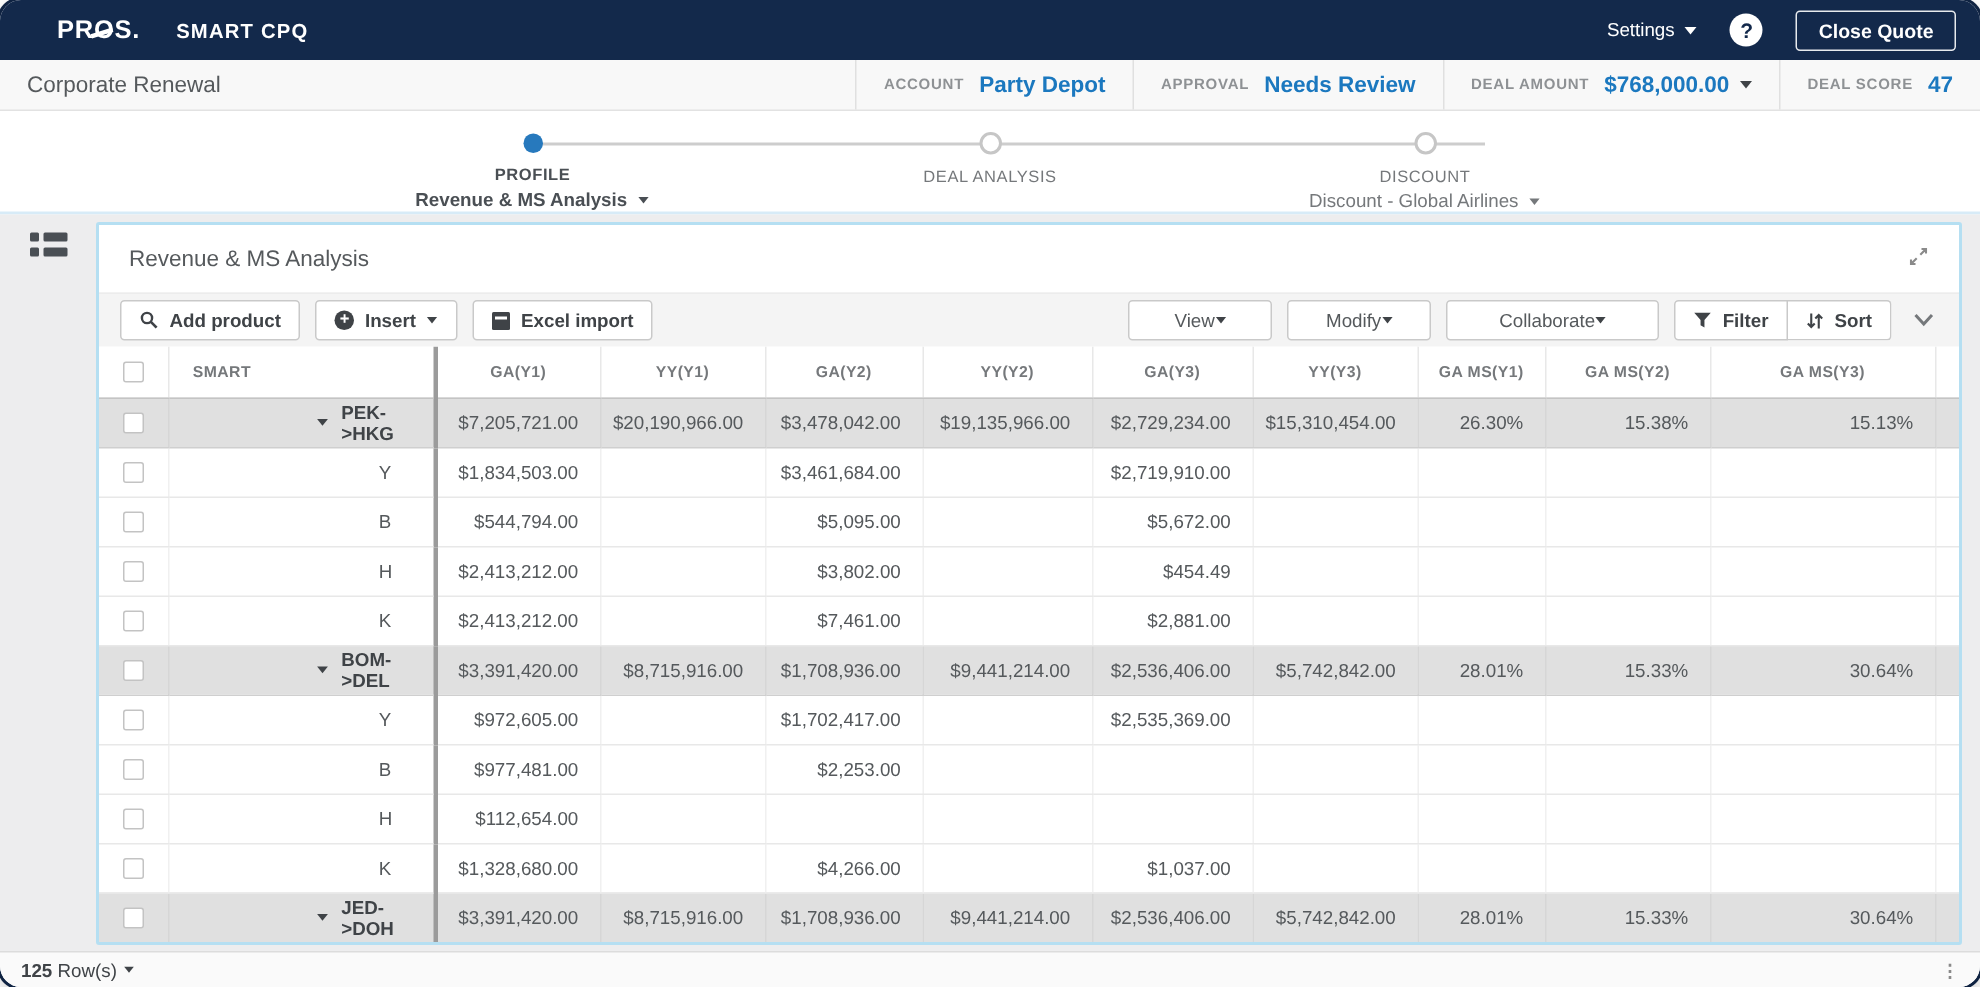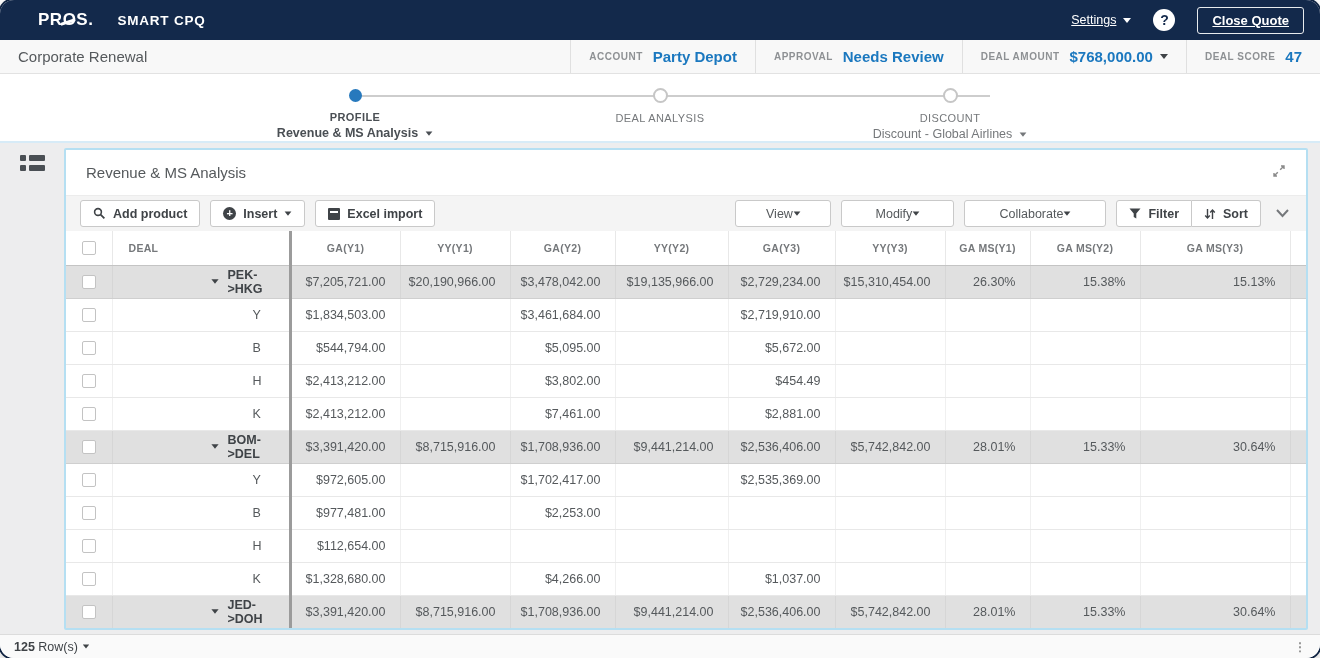"Settings" .nav-right { text-decoration: underline -> none }
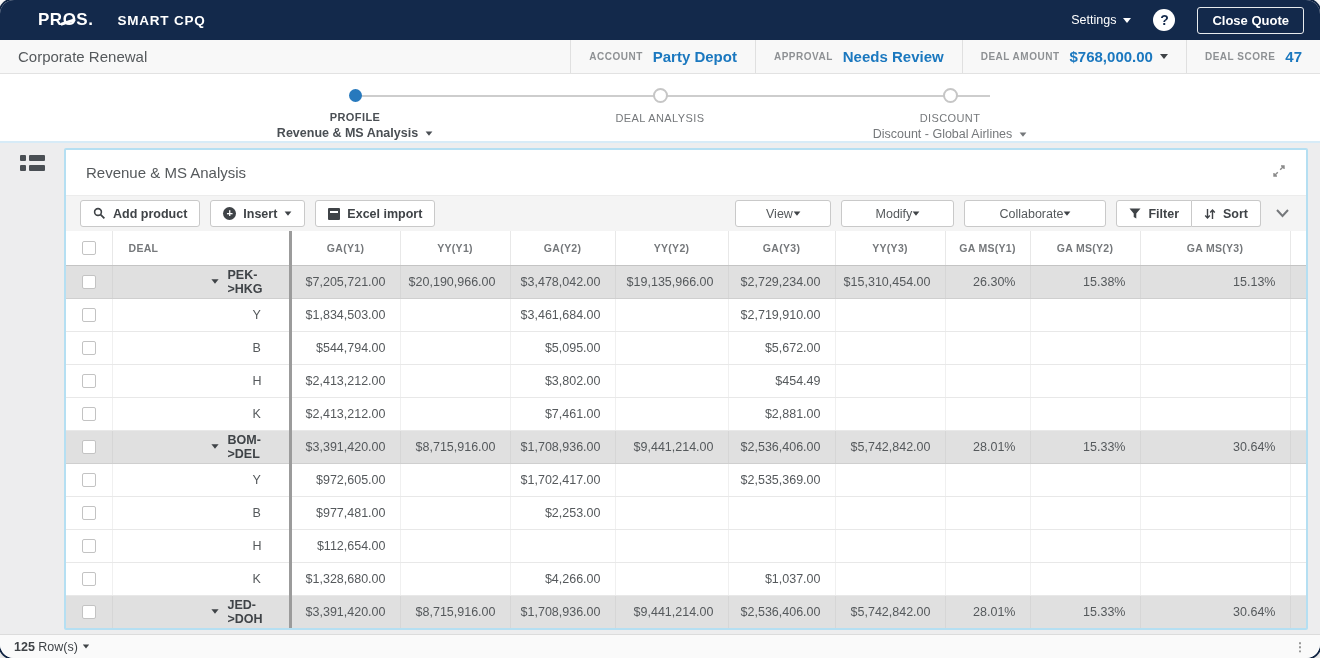"Modify" .sel-modify { width: 113px -> 96px }
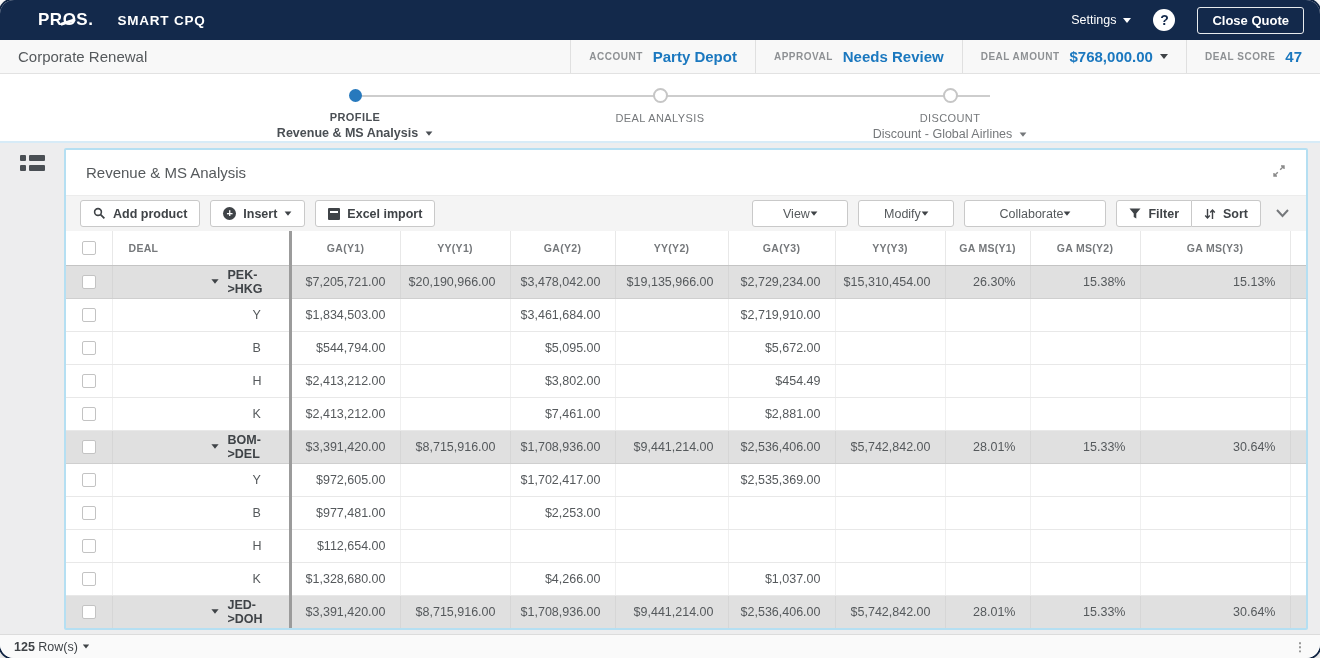"DEAL" th.col-name { text: DEAL -> SMART }
